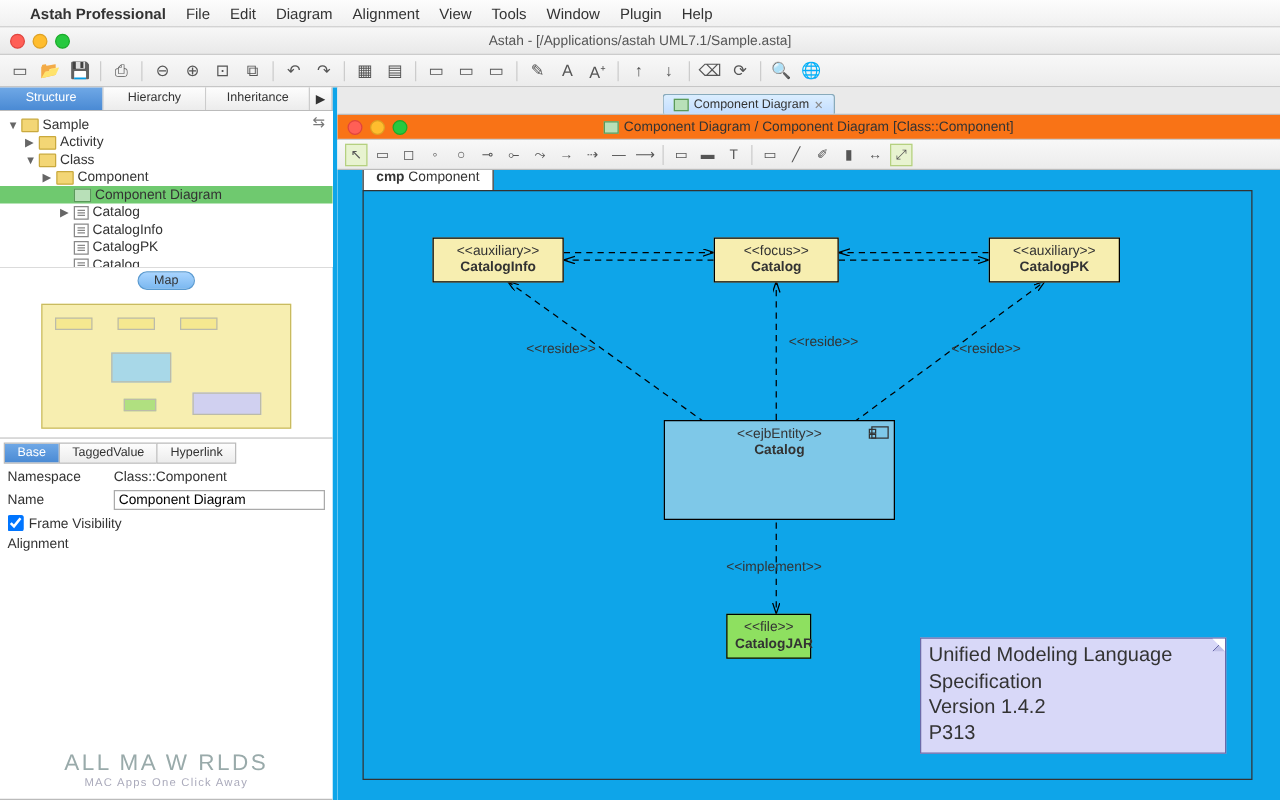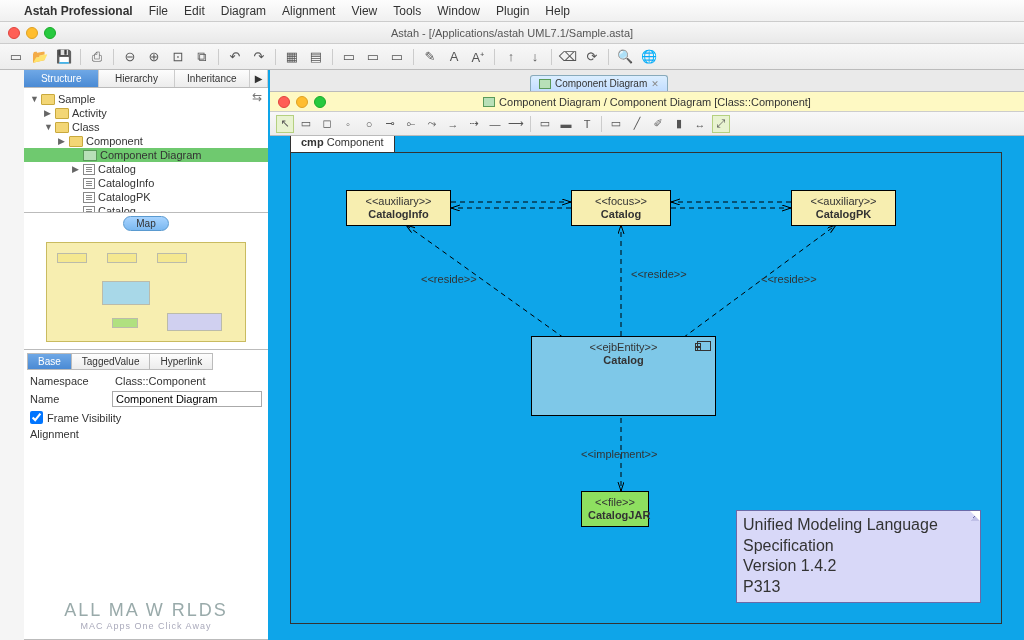"Structure" .left { border-right: 2px solid #0ea5e9 -> 4px solid #0ea5e9; padding-left: 24px -> none }
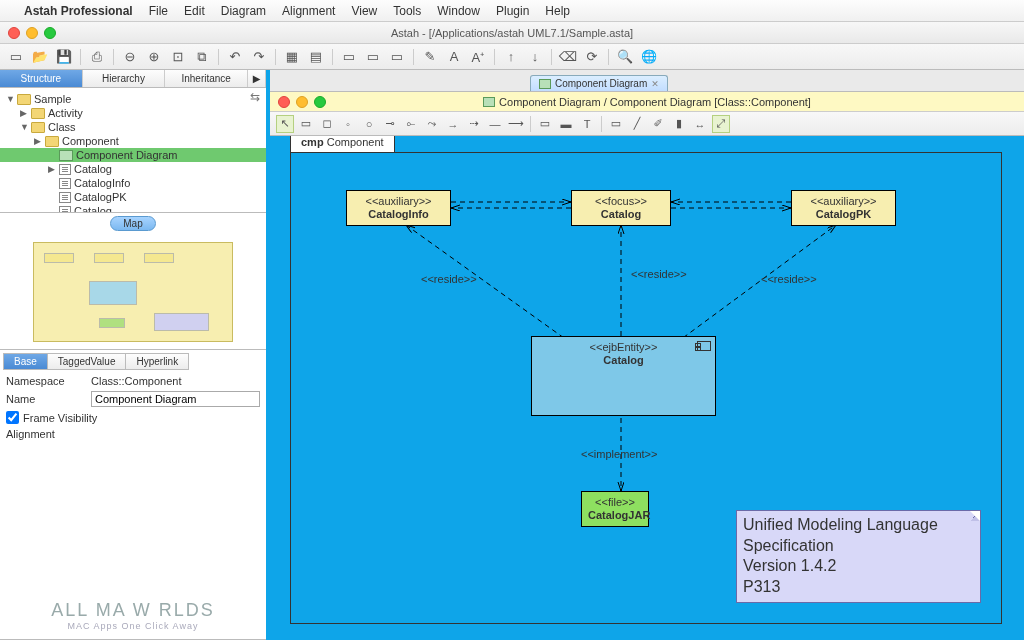"Component Diagram / Component Diagram" .dtitle { background: #fef9c3 -> #f97316 }
